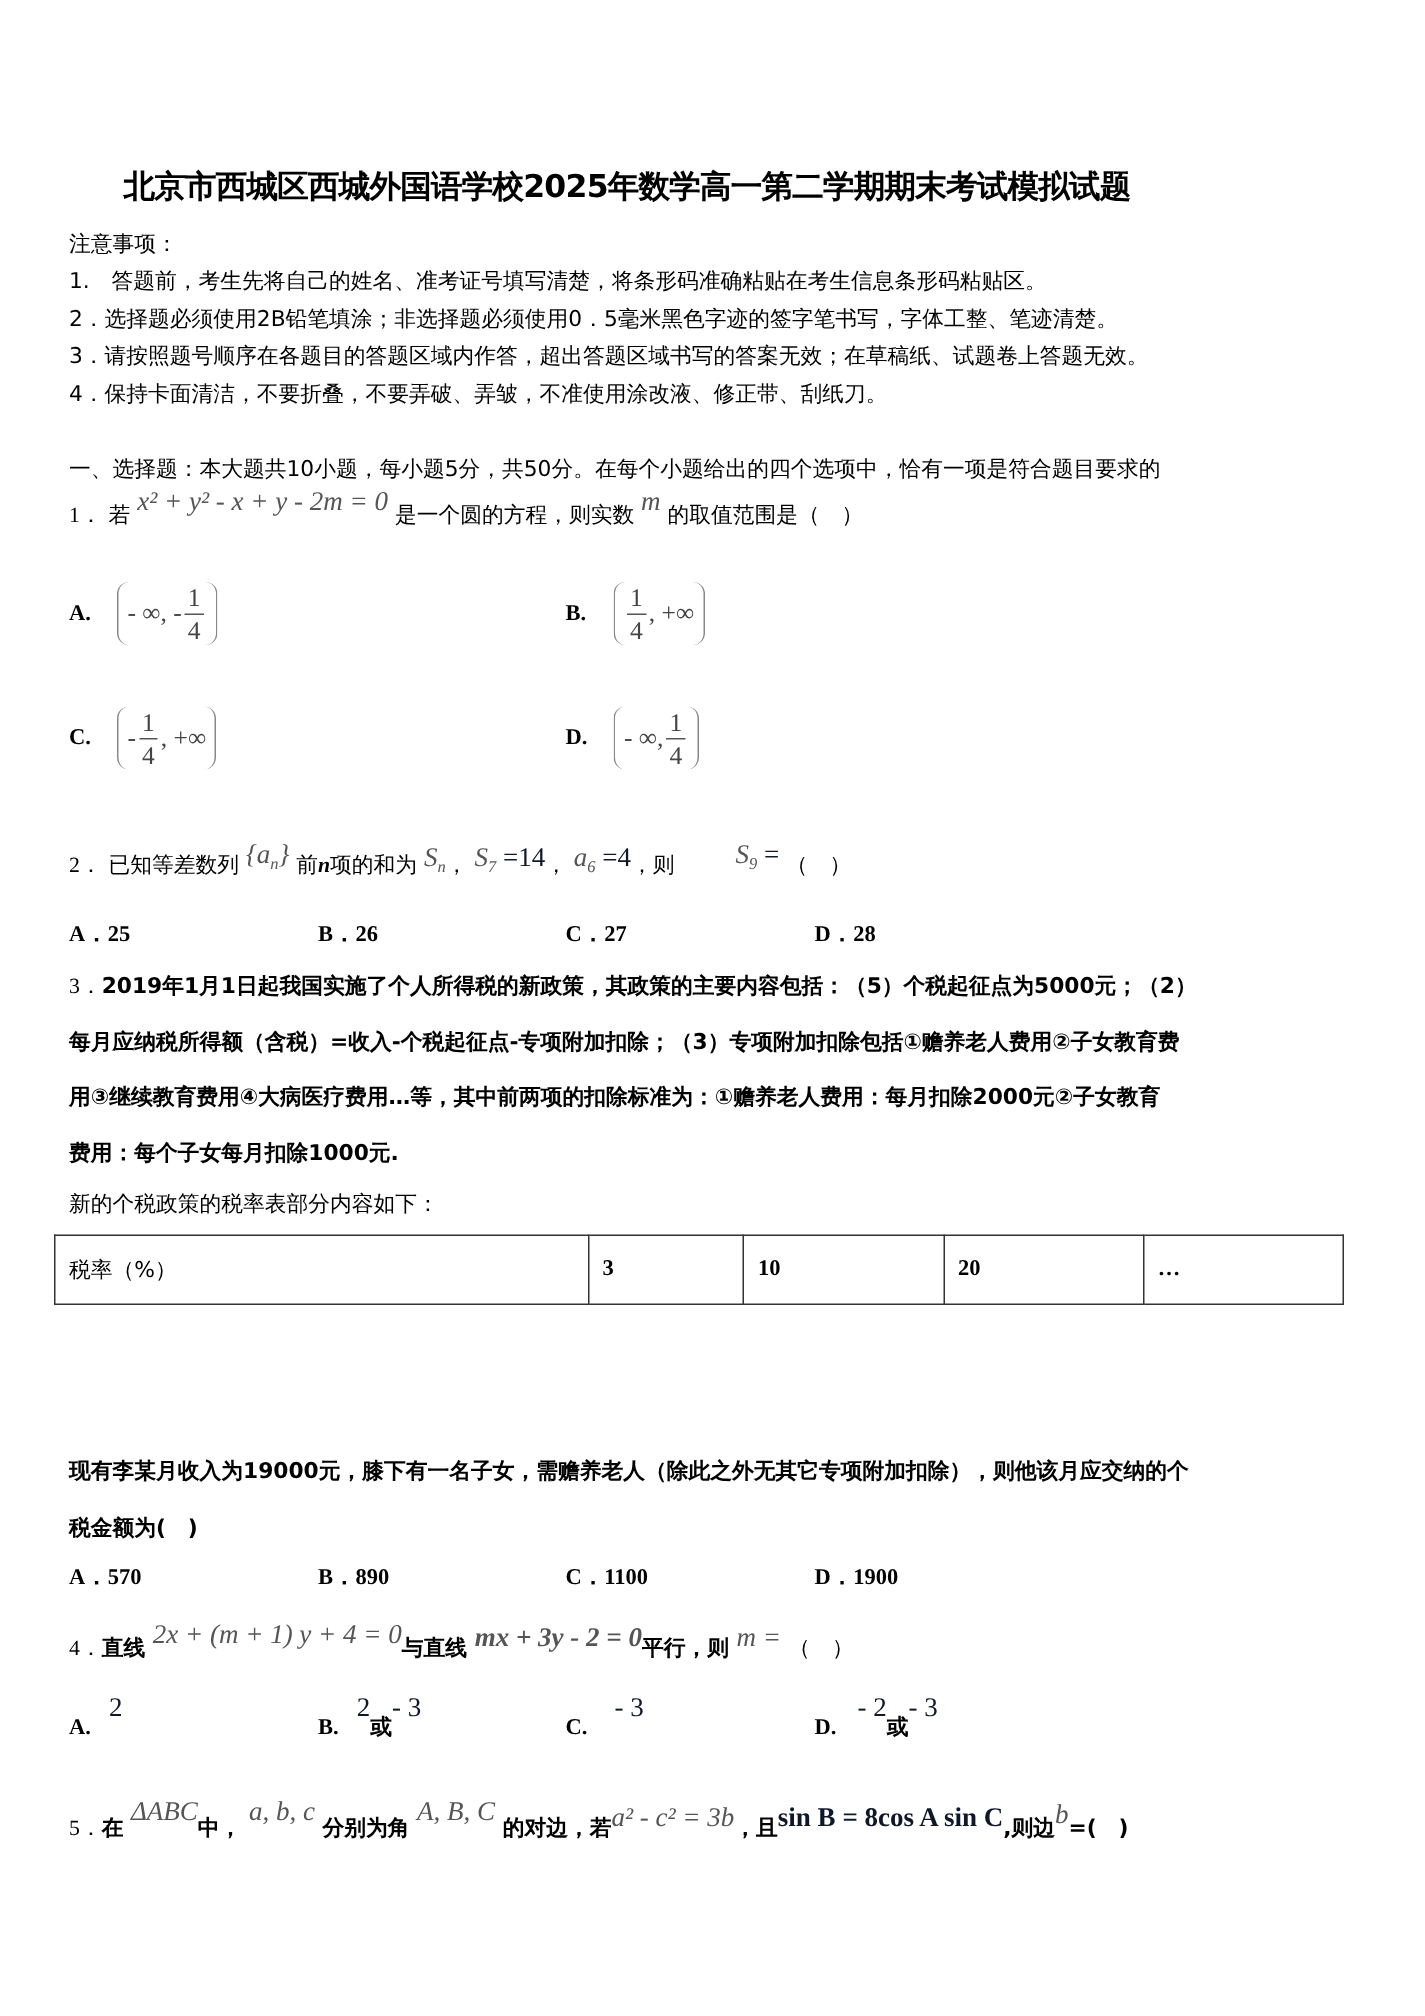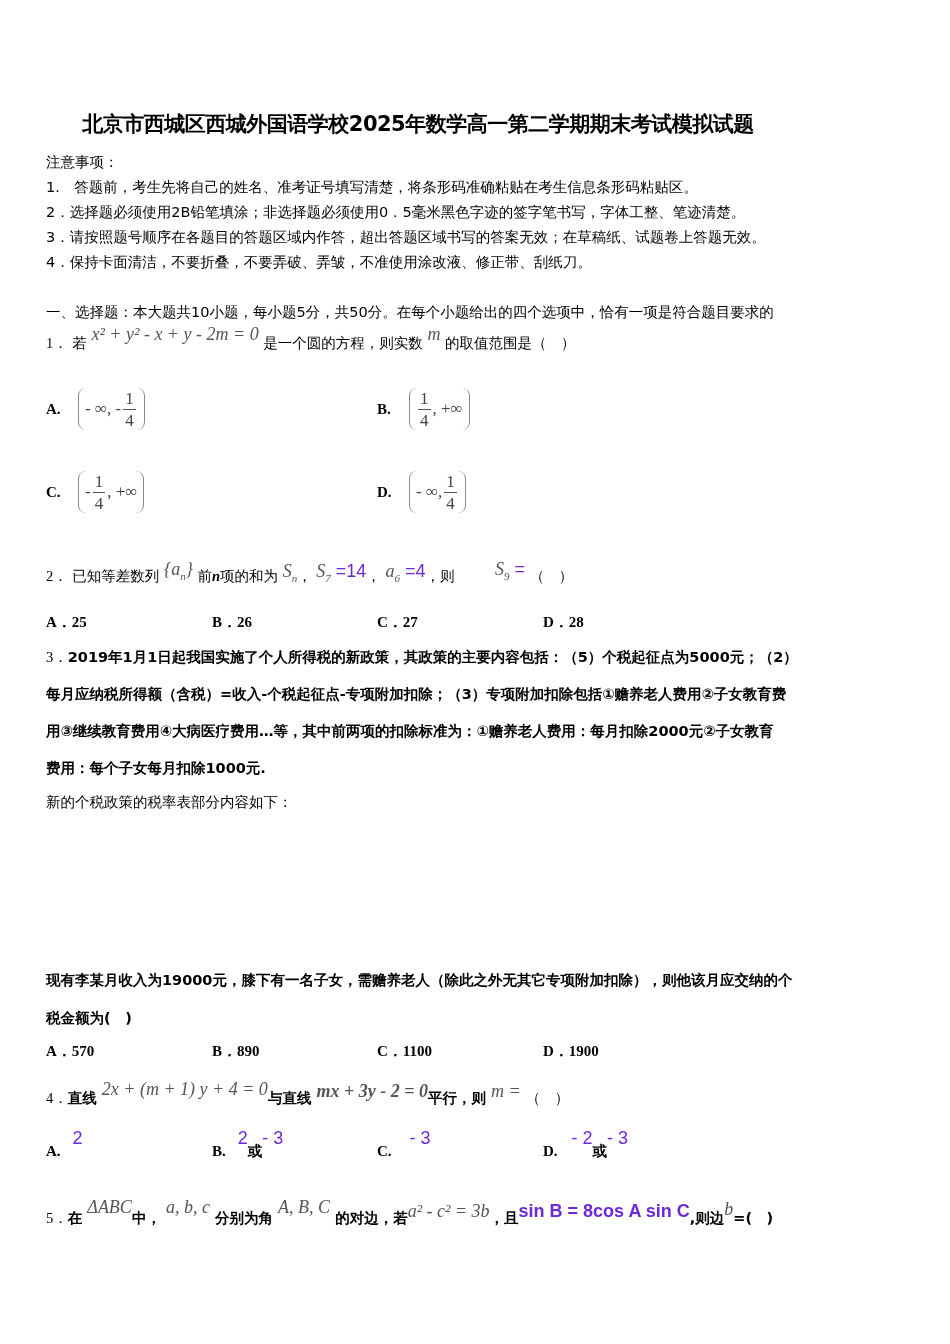"=14" .math { color: #6d28d9 -> #0f172a; font-family: Liberation Sans, sans-serif -> Liberation Serif, serif }
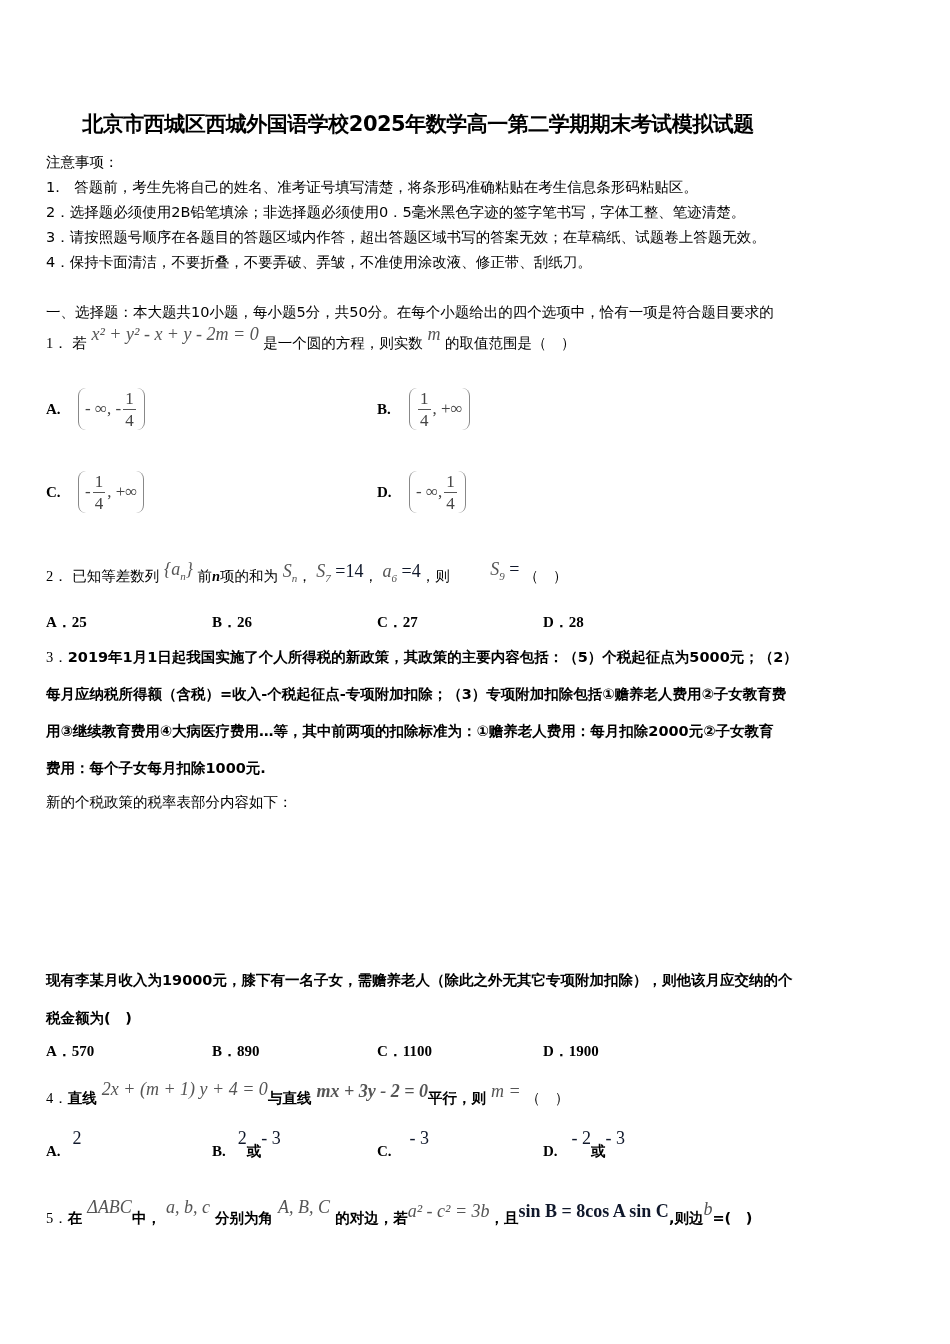"税率（%）" tr { html: none -> <tr> <td>税率（%）</td> <td>3</td> <td>10</td> <td>20</td> <td>…</td> </tr> }
